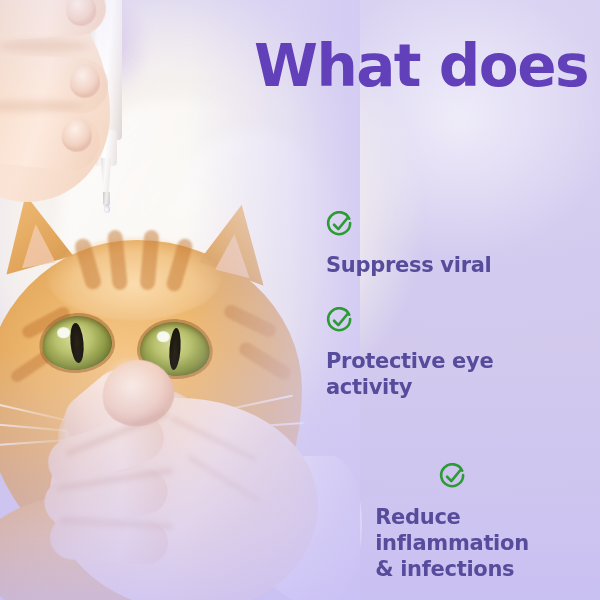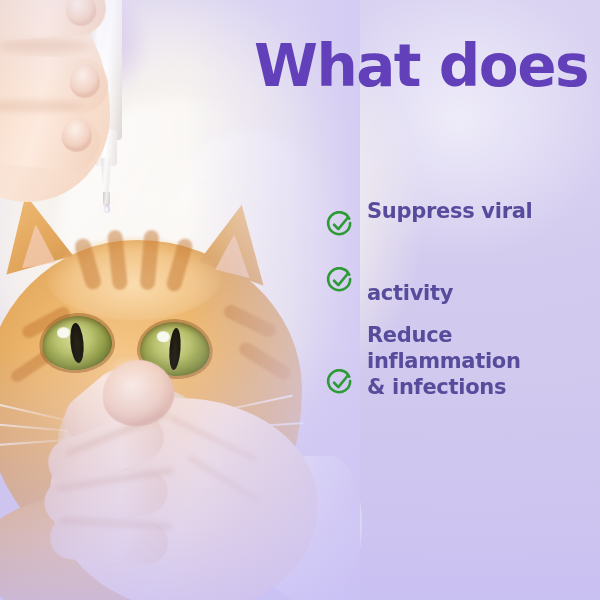"Suppress viral" .benefit { flex-direction: none -> column }
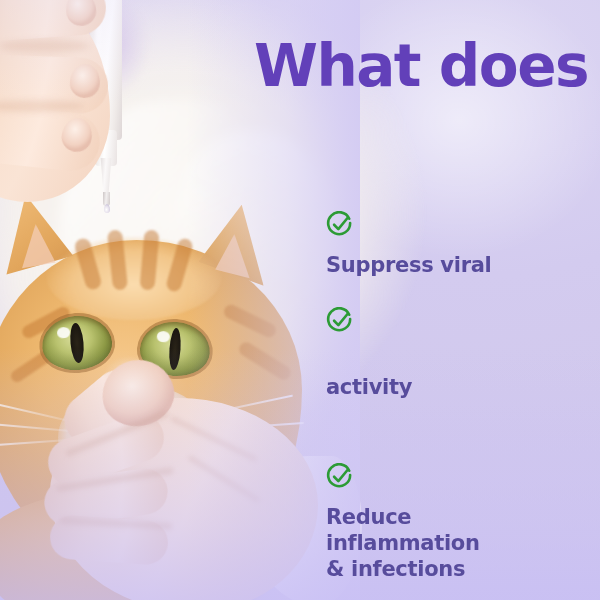"Protective eye" span { html: none -> <span>Protective eye</span> }
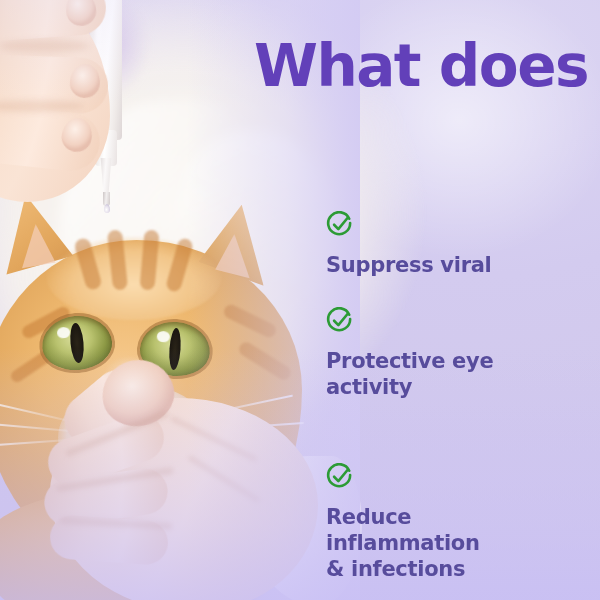"Reduce" .benefit:nth-child(3) { align-items: none -> center }
